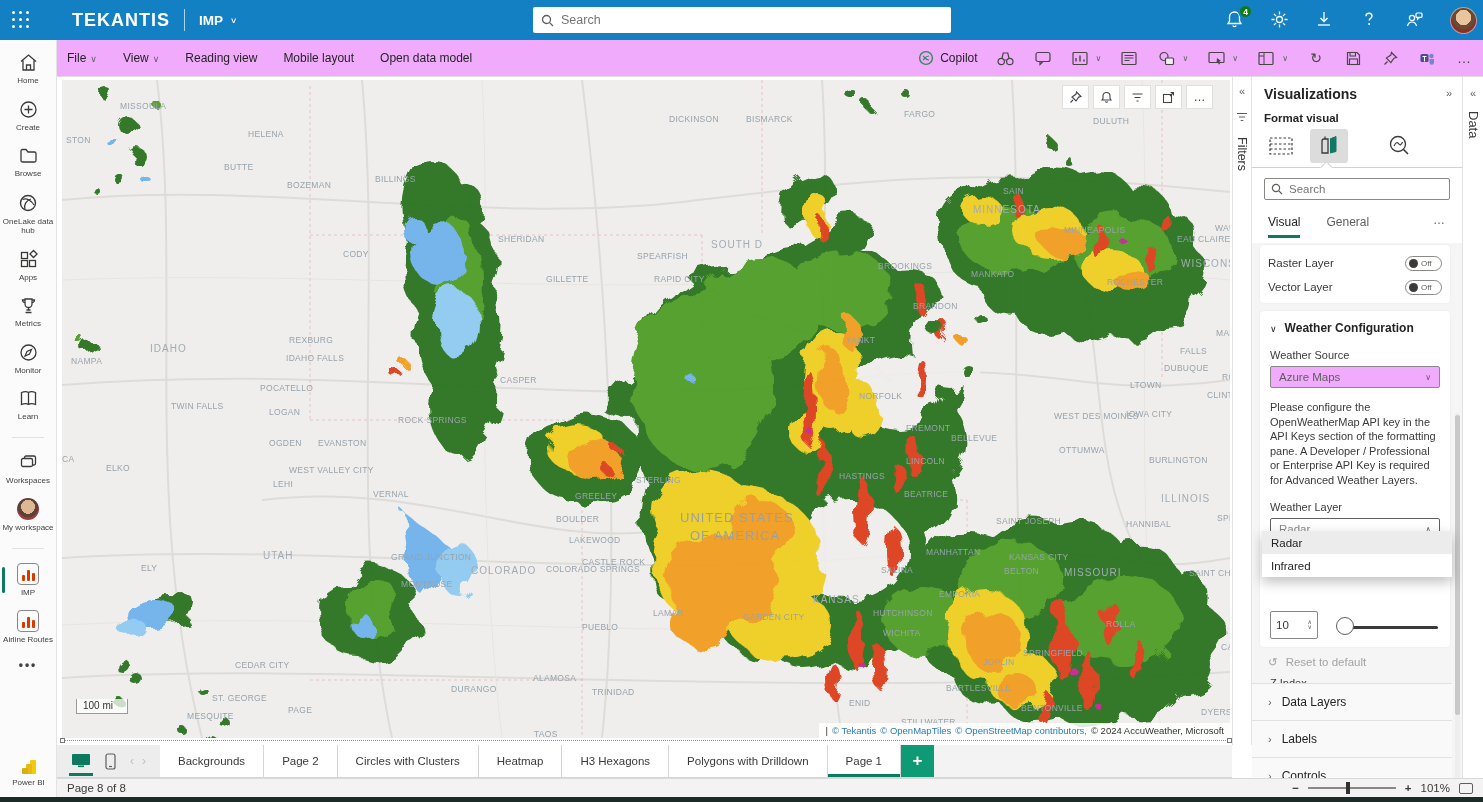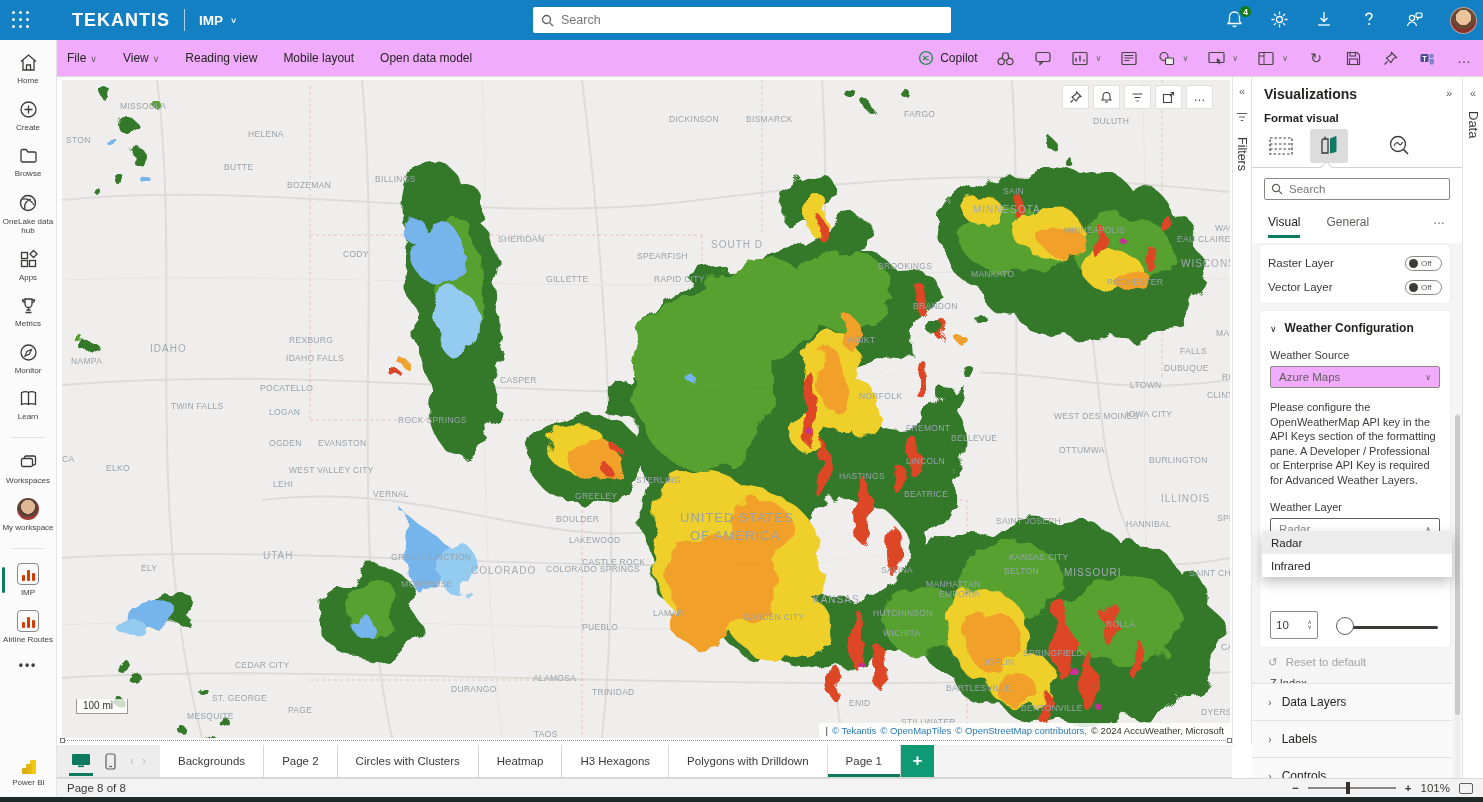"MANHATTAN" span.ml { margin-top: 32px -> none }
